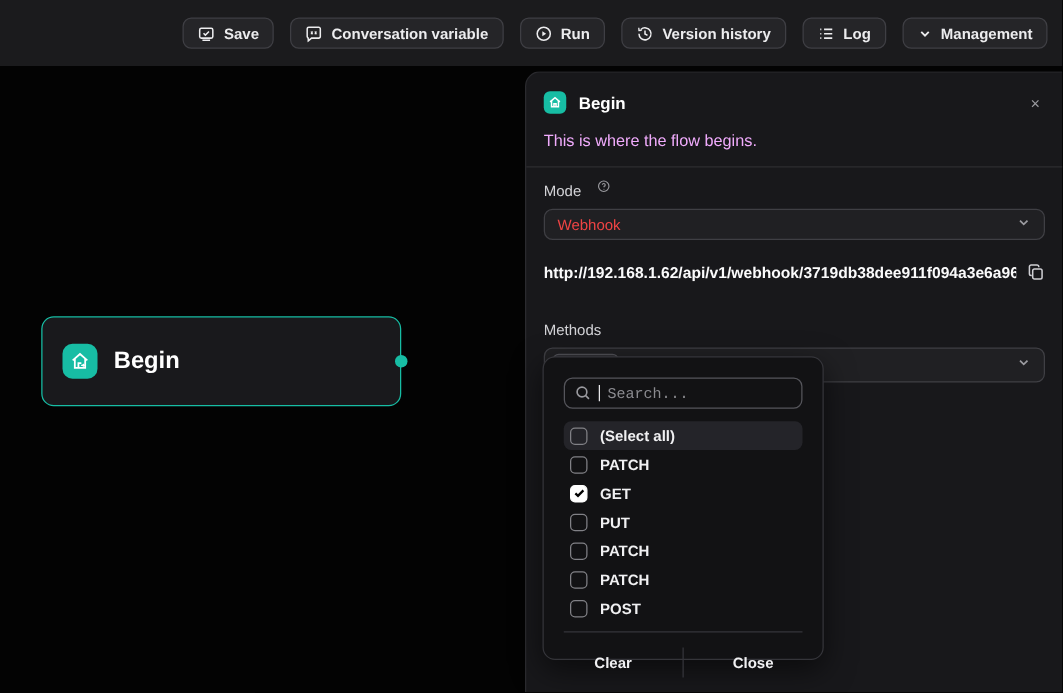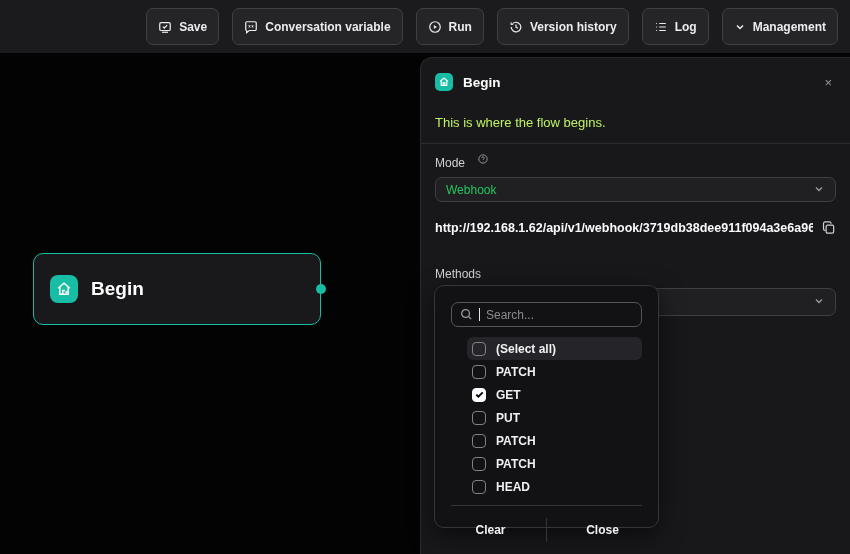"Save" .tb-btn { height: 37px -> 25px }
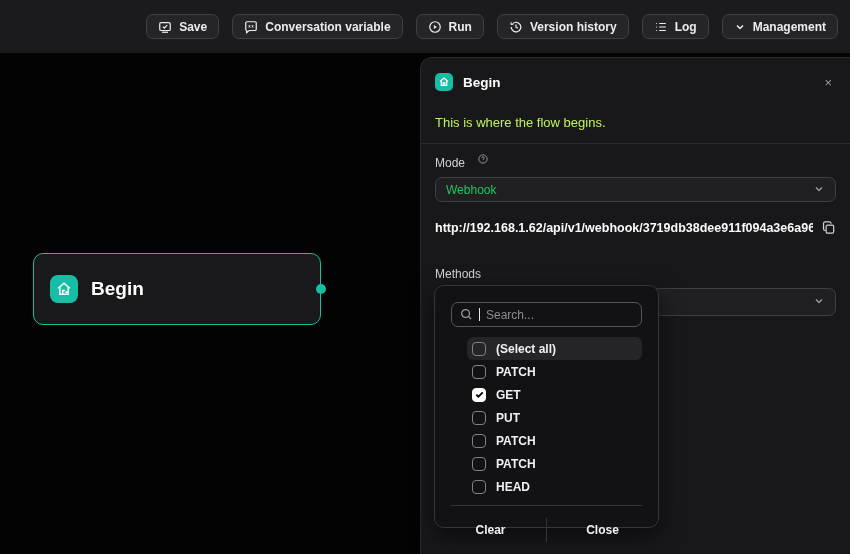"This is where the flow" .panel-sub { color: #bef264 -> #f0abfc; margin-top: 24px -> 14px }
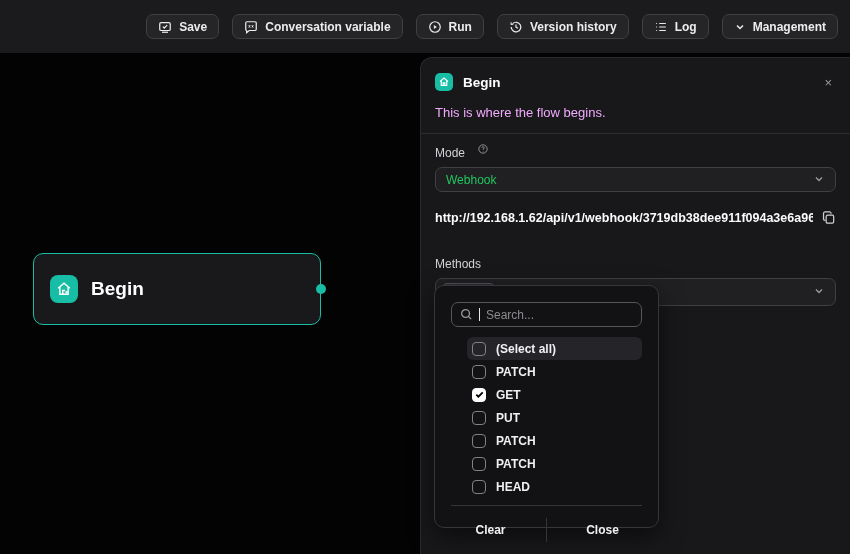"Webhook" .select-value { color: #22c55e -> #ef4444 }
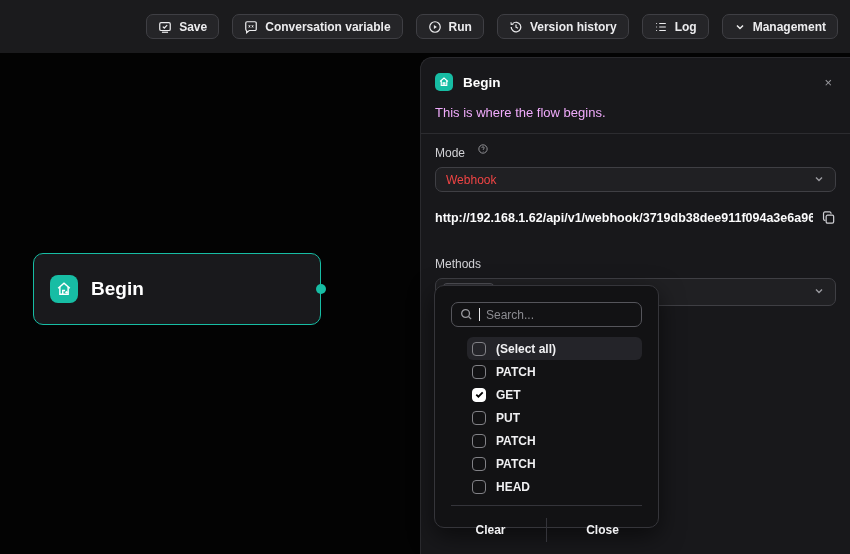"Search..." .search-input { font-family: Liberation Sans, sans-serif -> Liberation Mono, monospace }
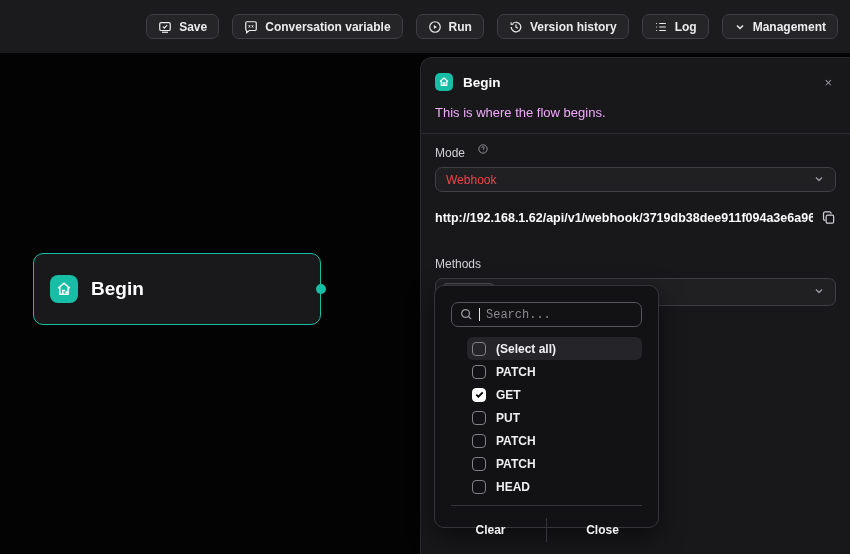"(Select all)" .opt-row { margin-left: 16px -> none }
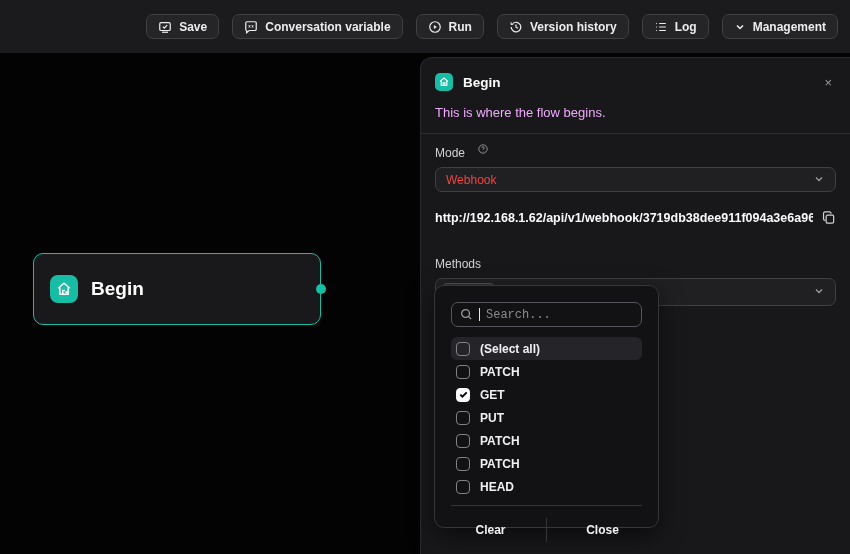"HEAD" span.opt-label { text: HEAD -> POST }
